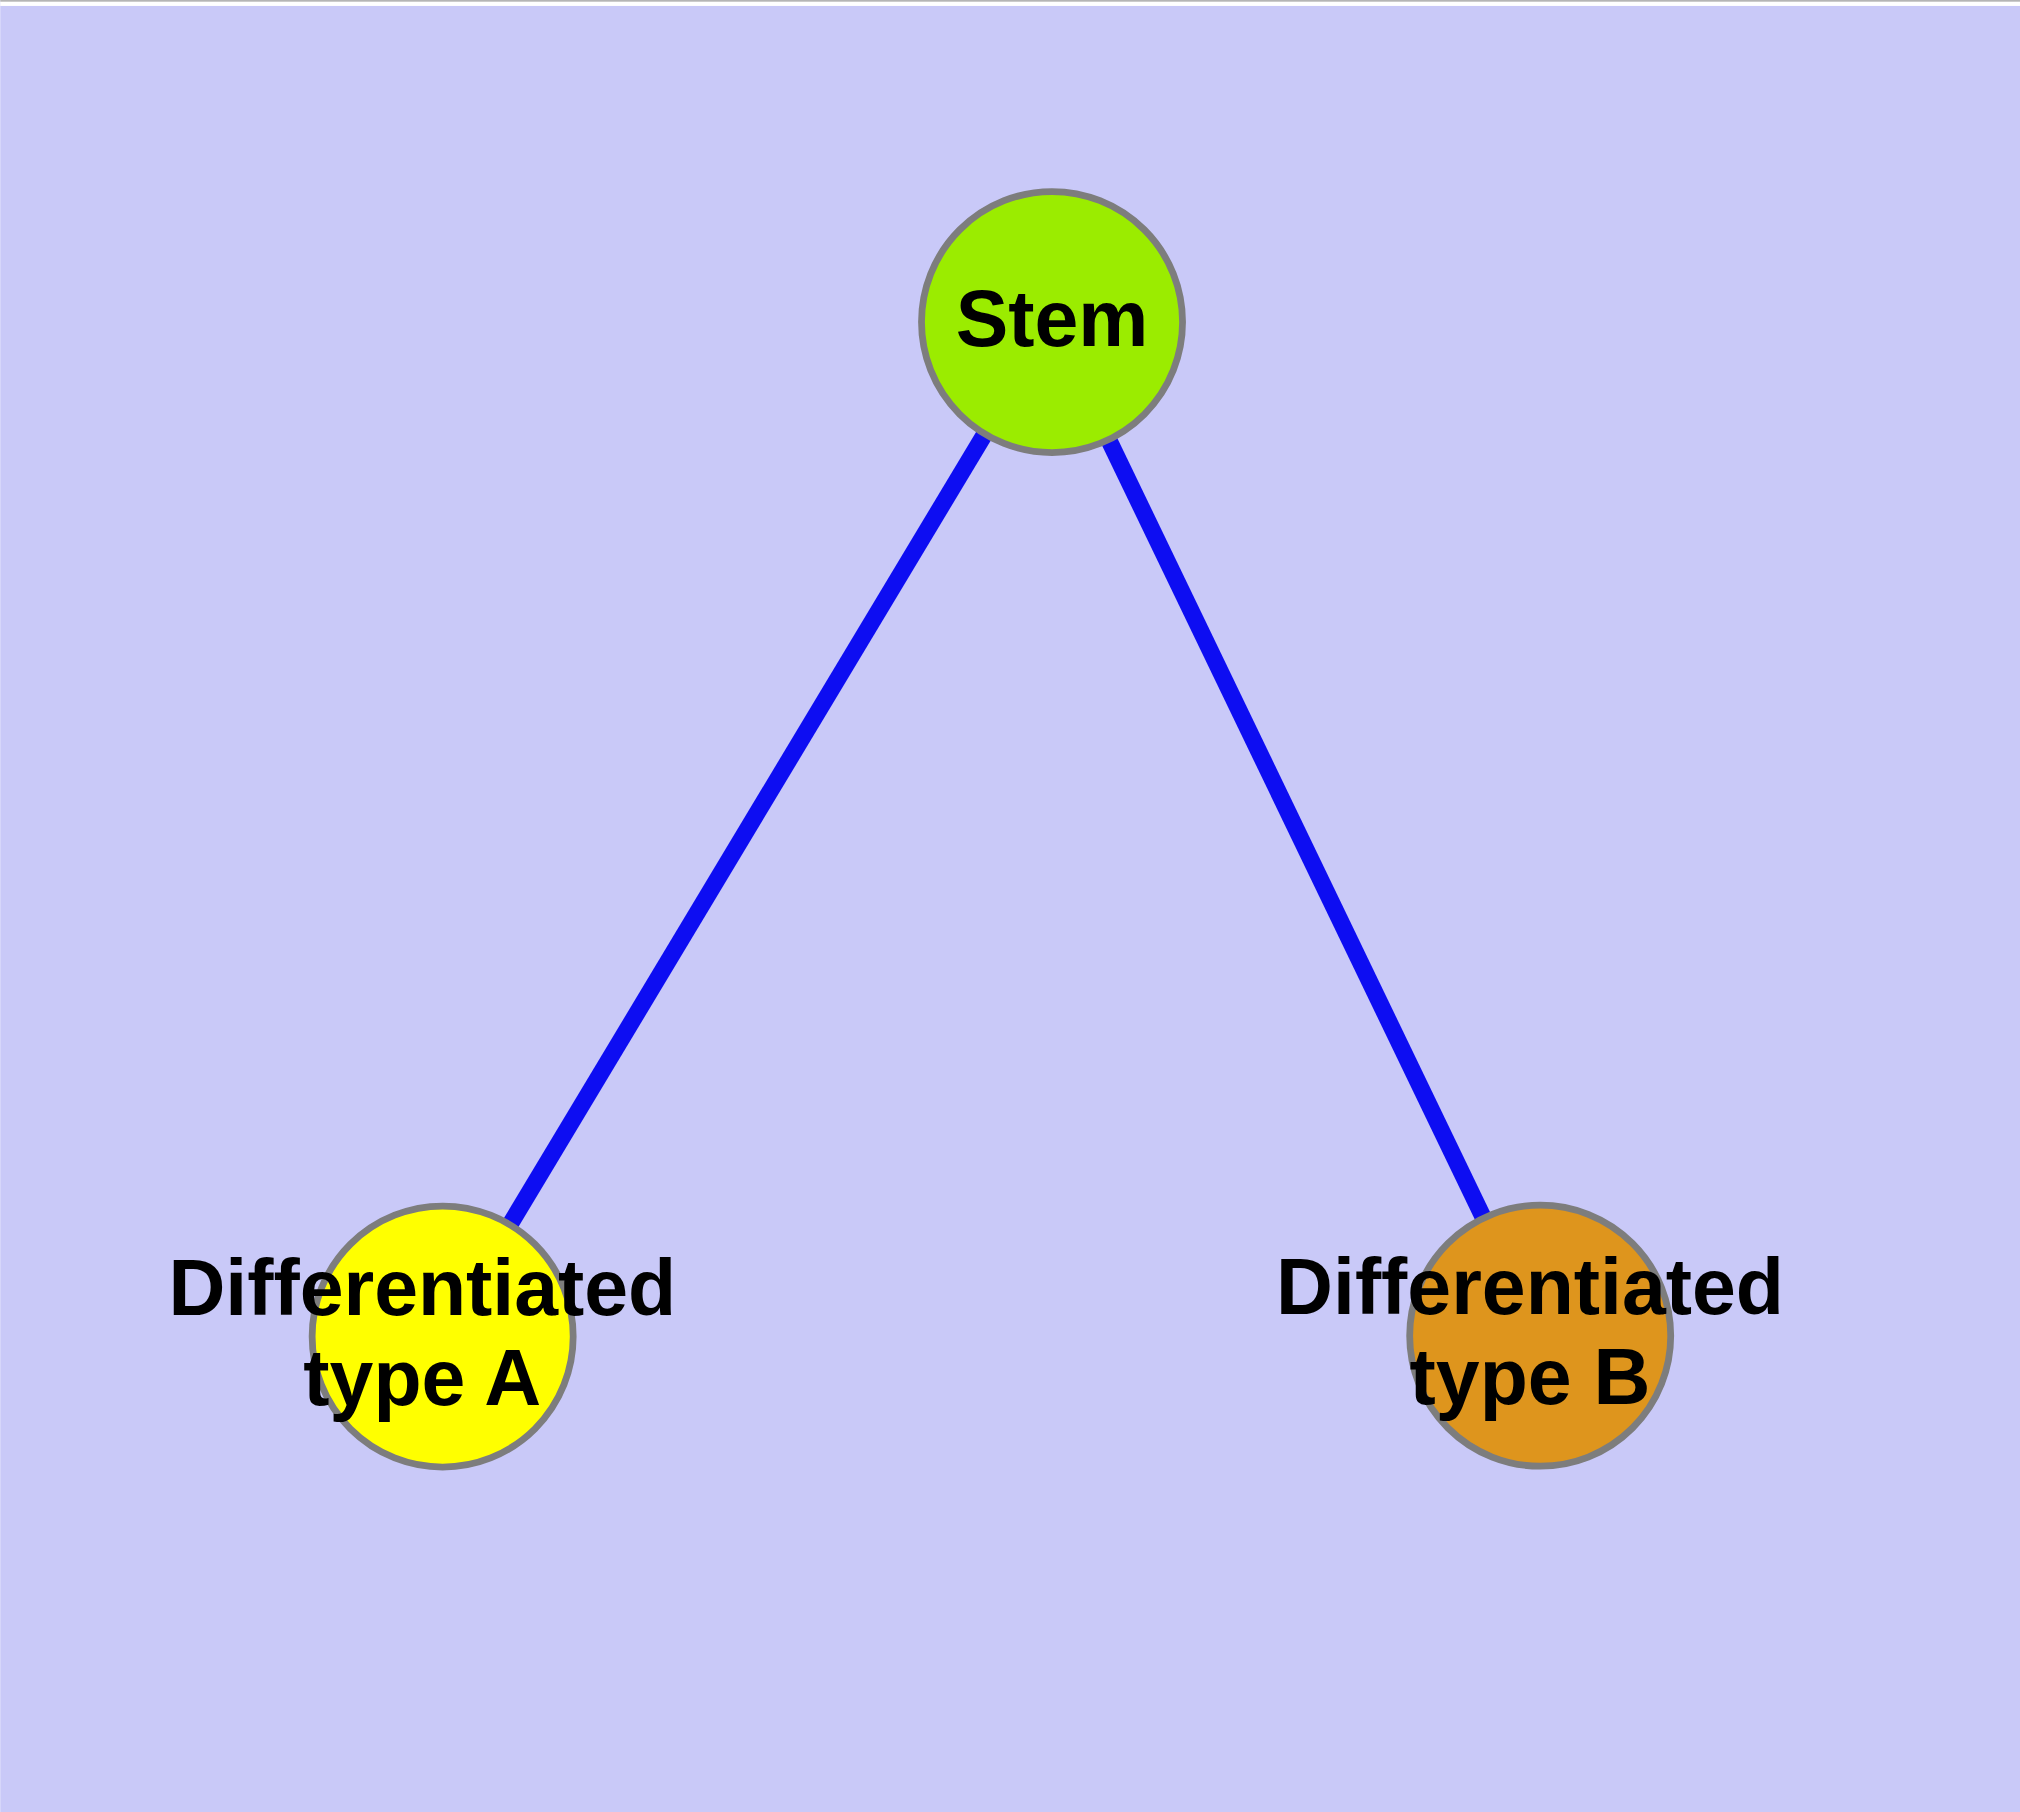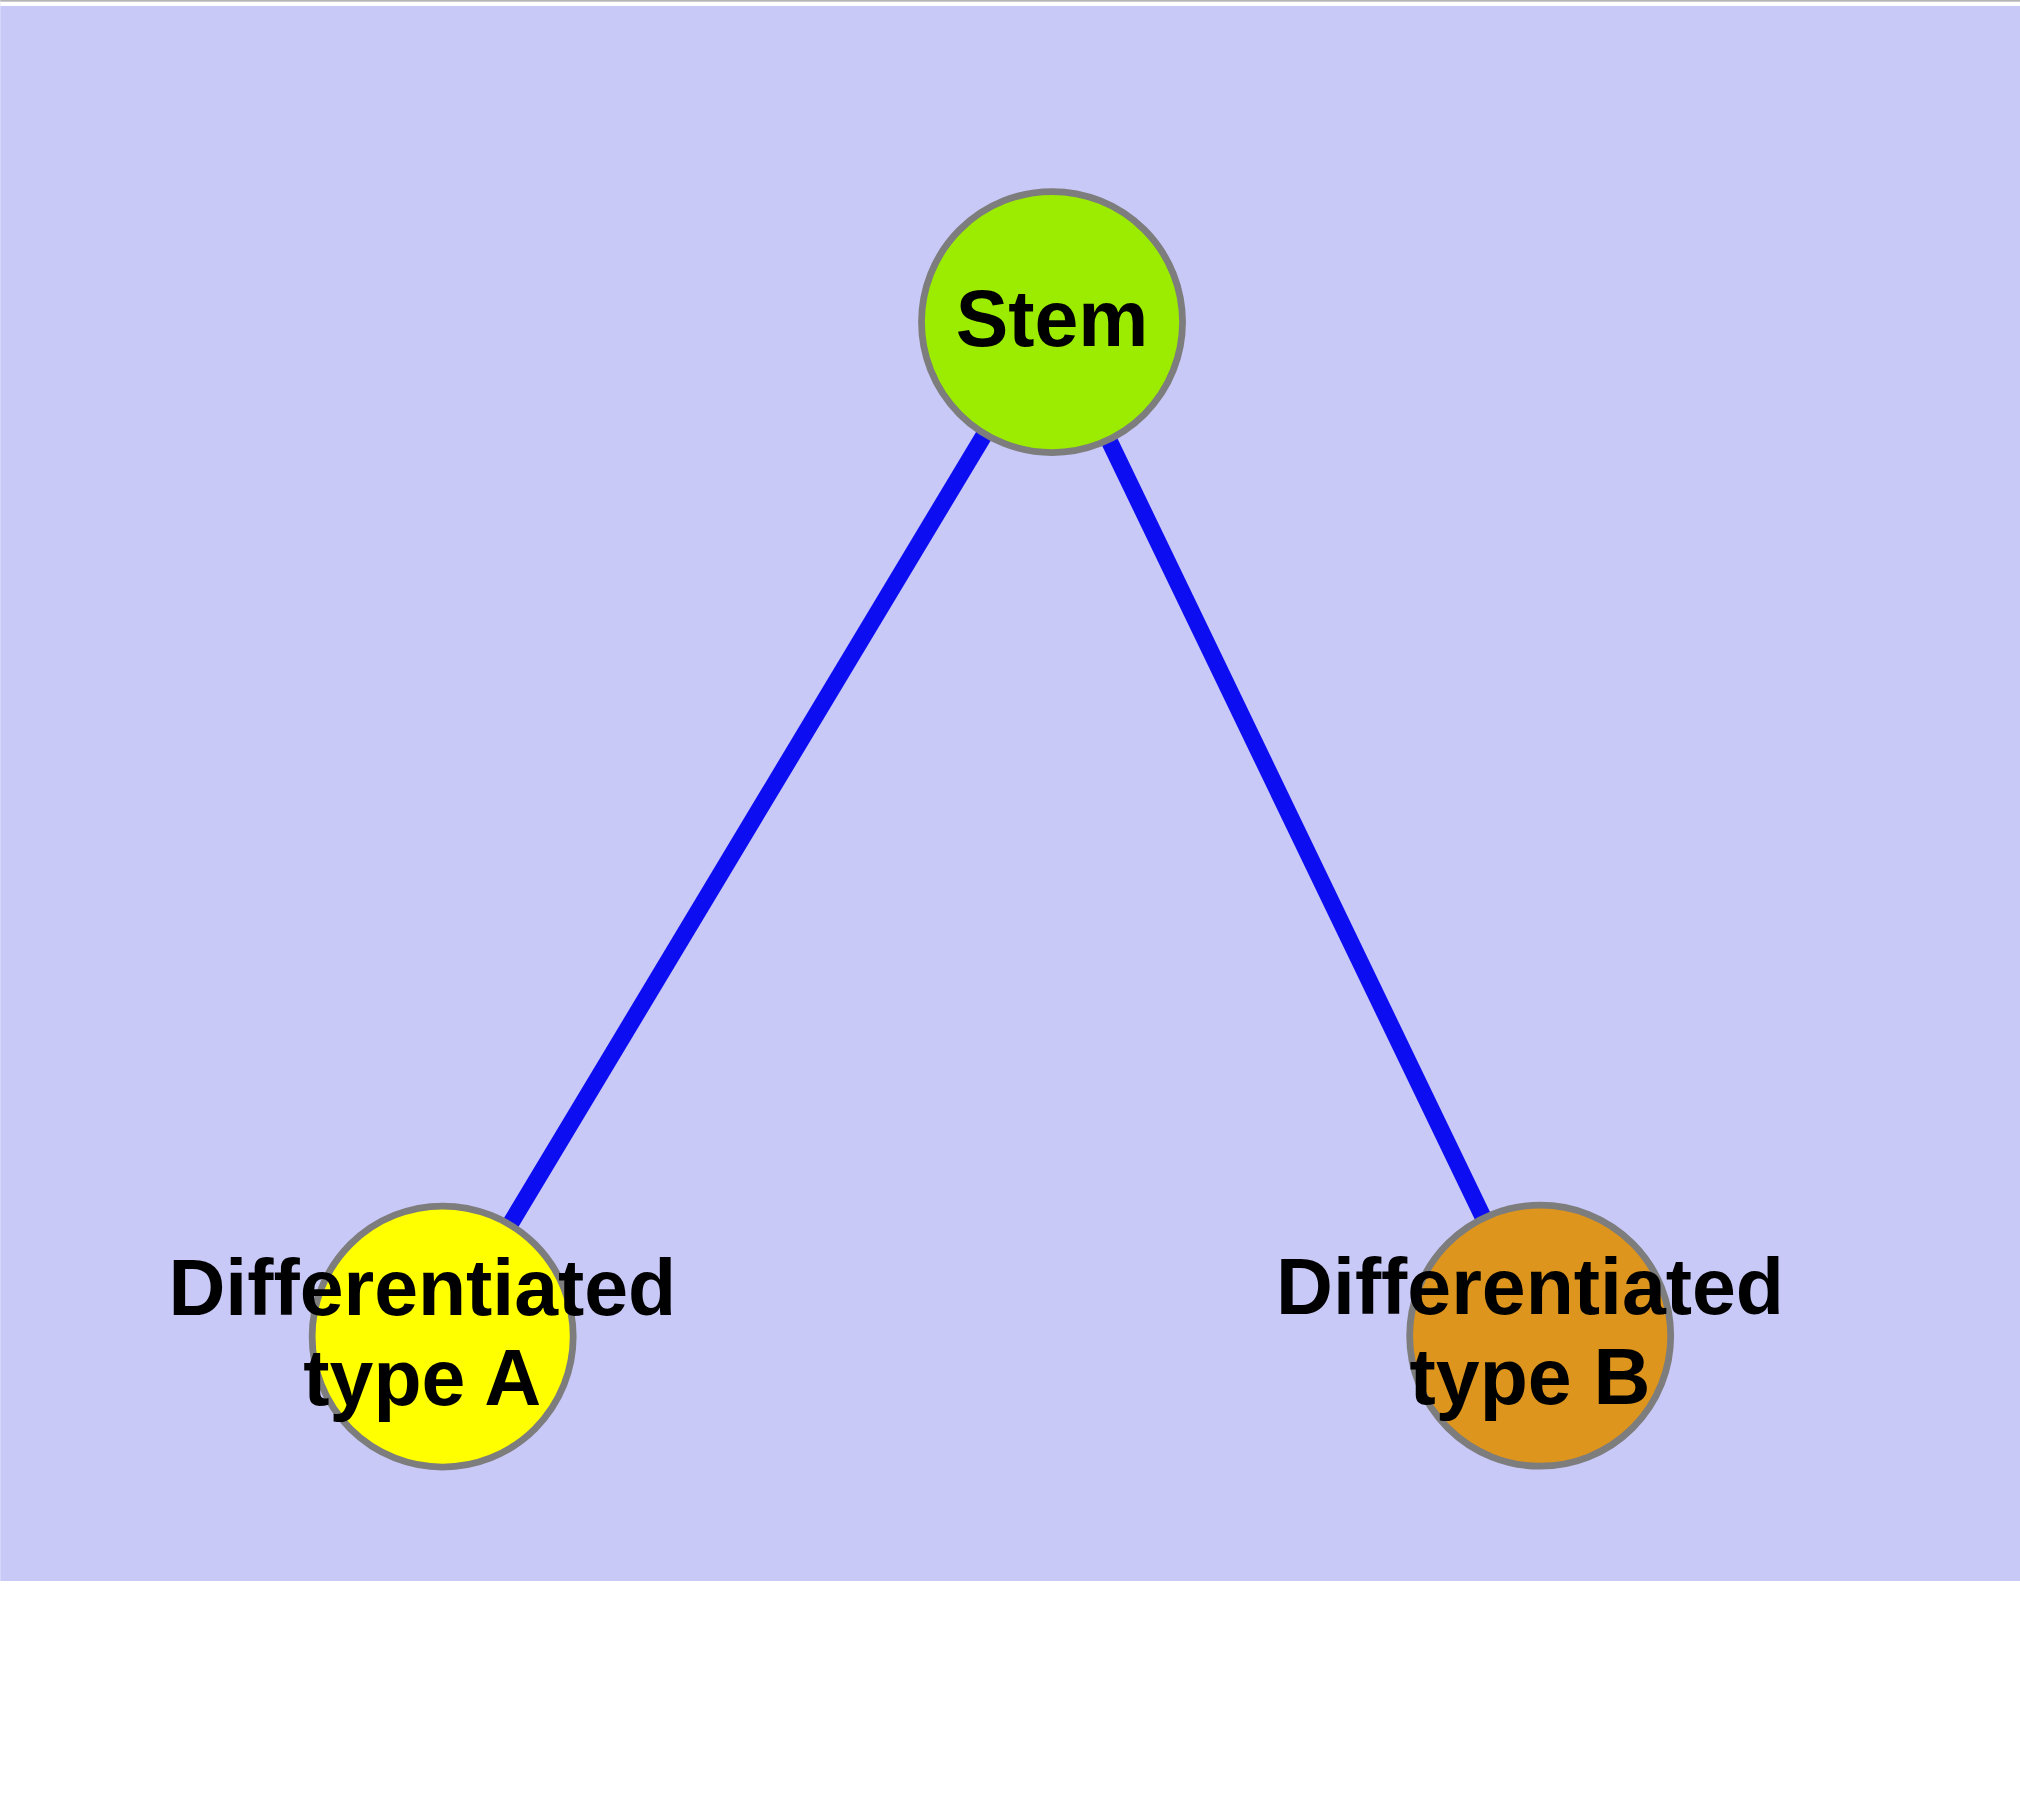"Stem" #figure-root { height: 1581px -> 1812px }
